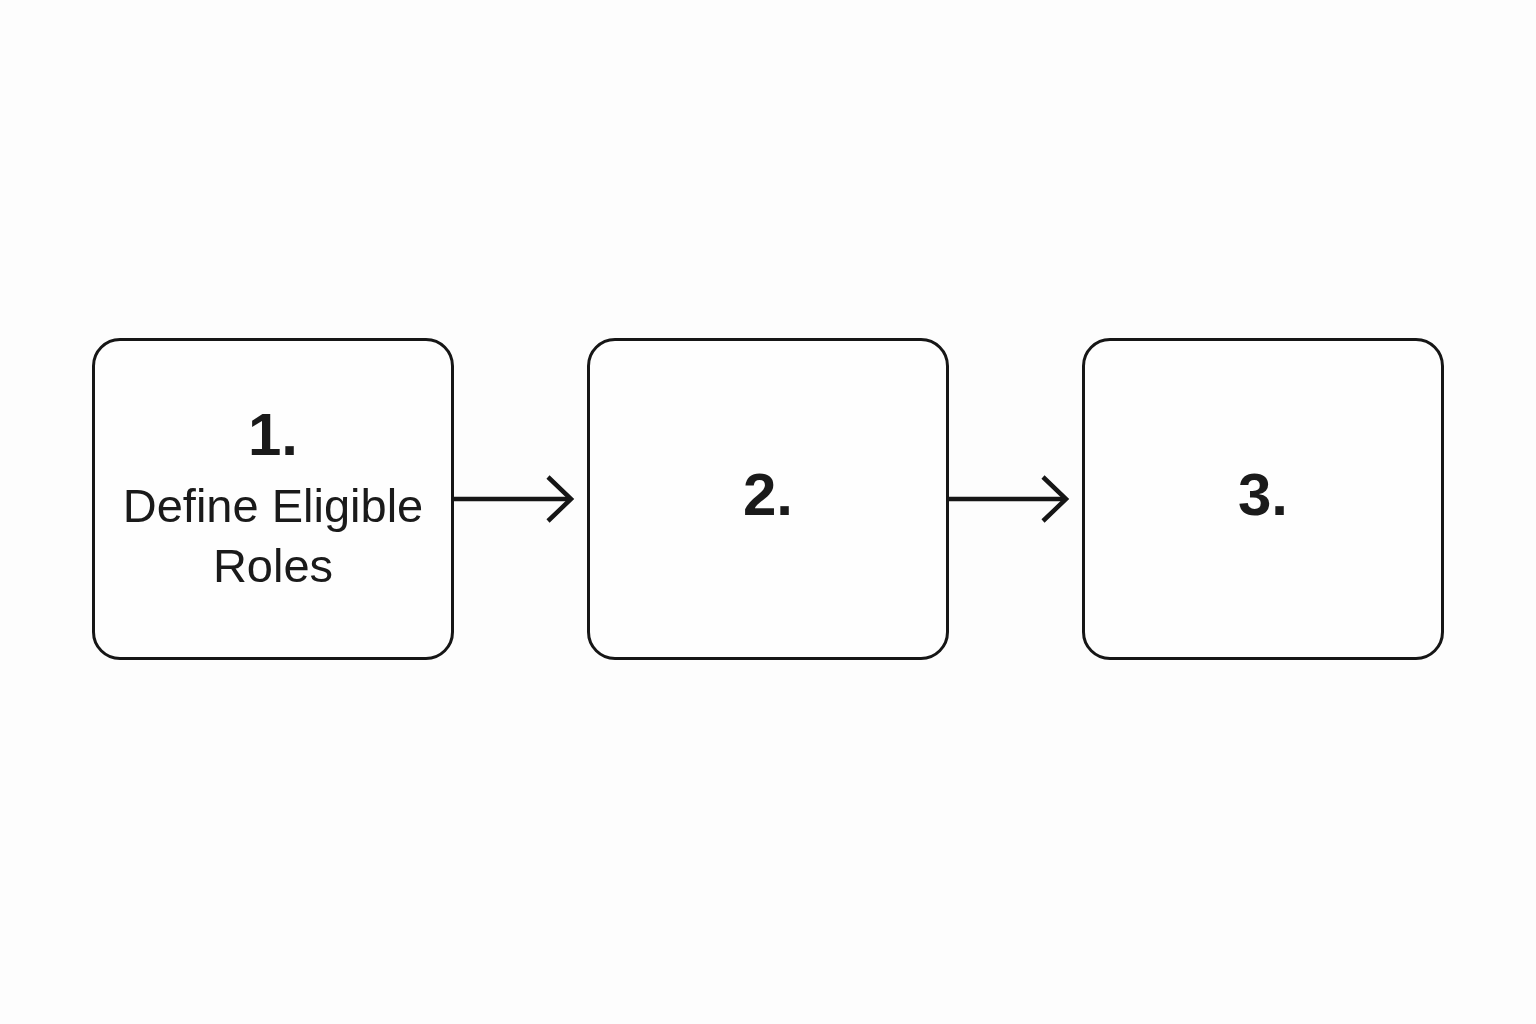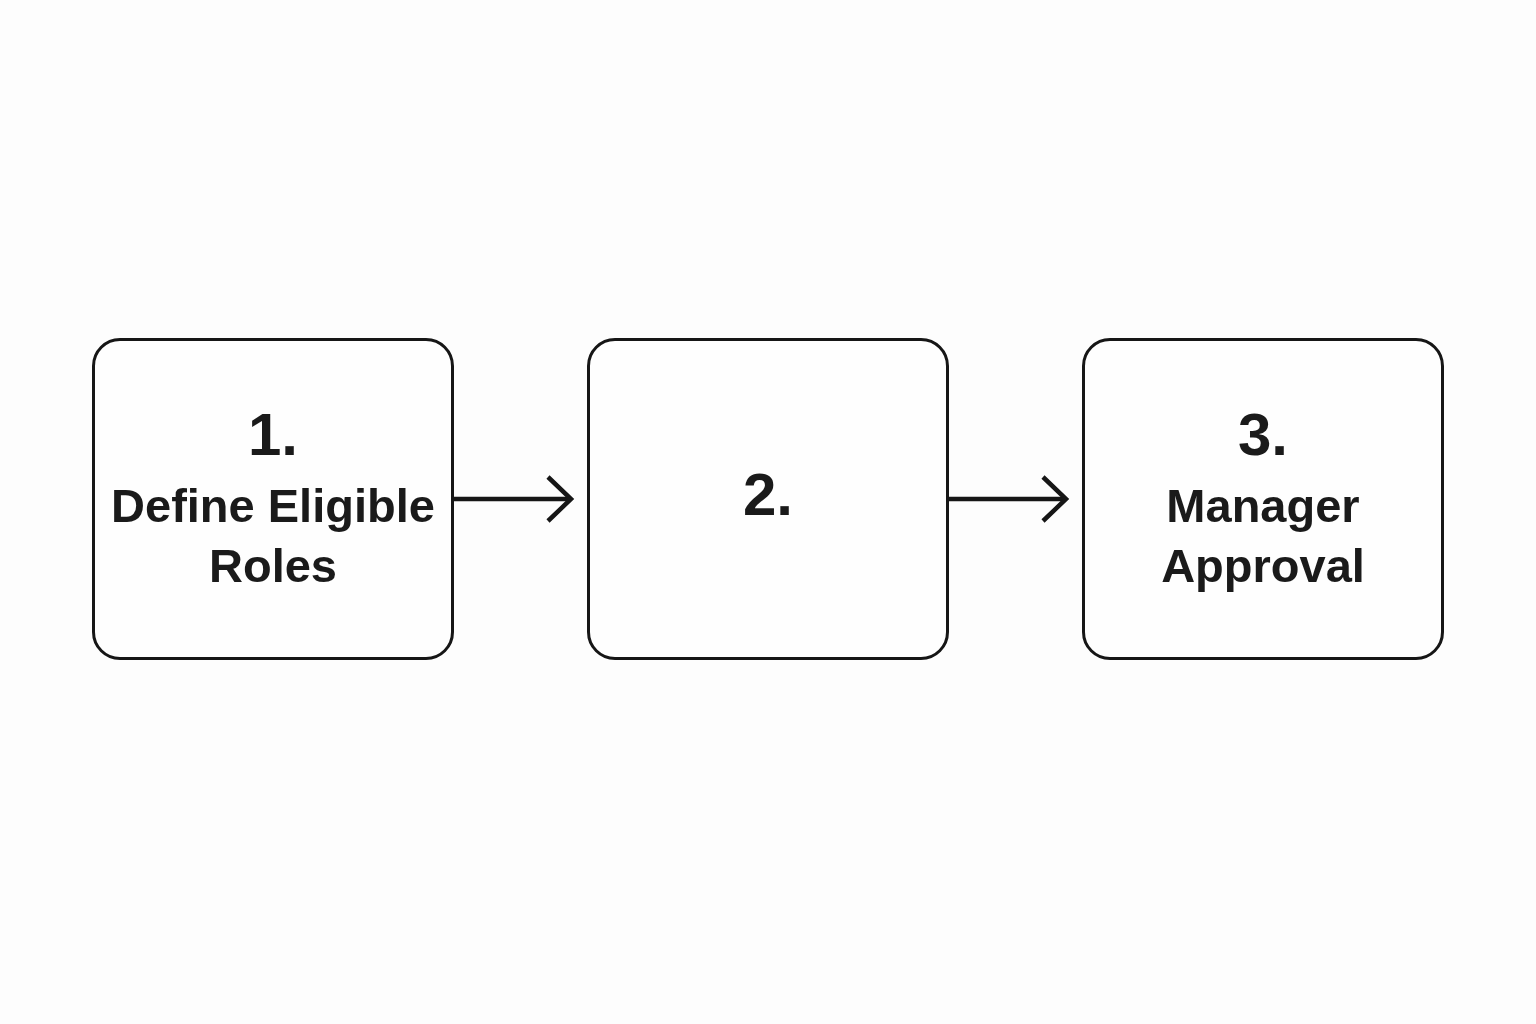"Define Eligible Roles" .step-label { font-weight: 700 -> 400 }
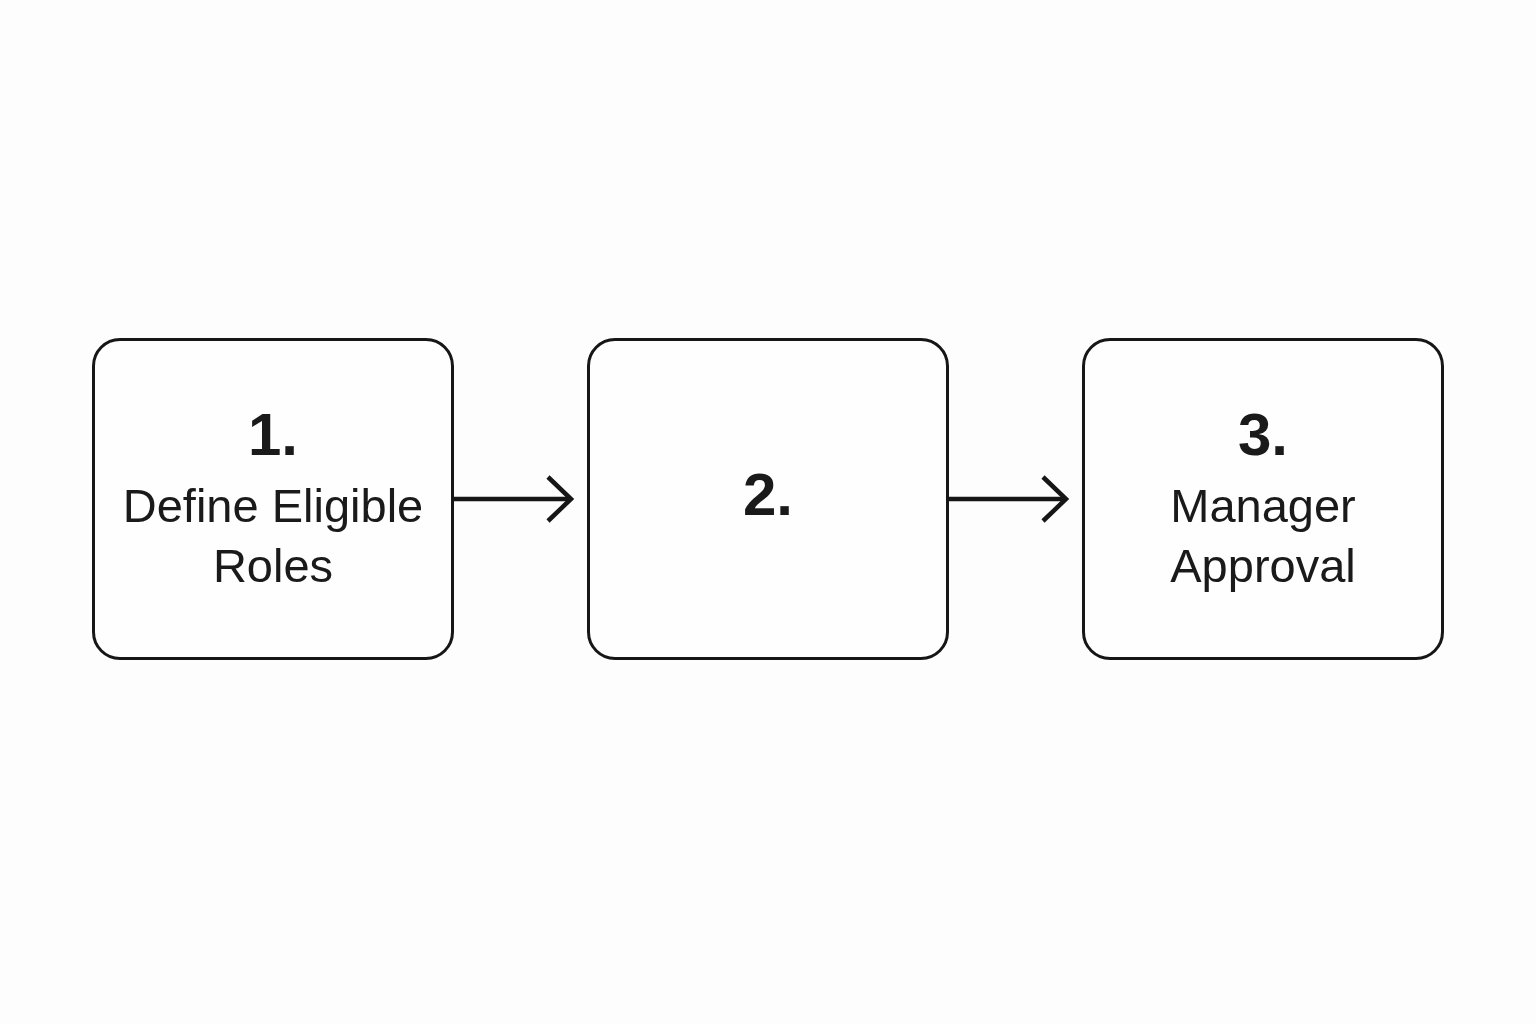"Manager Approval" div.step-label { html: <div>Manager Approval</div> -> none }
